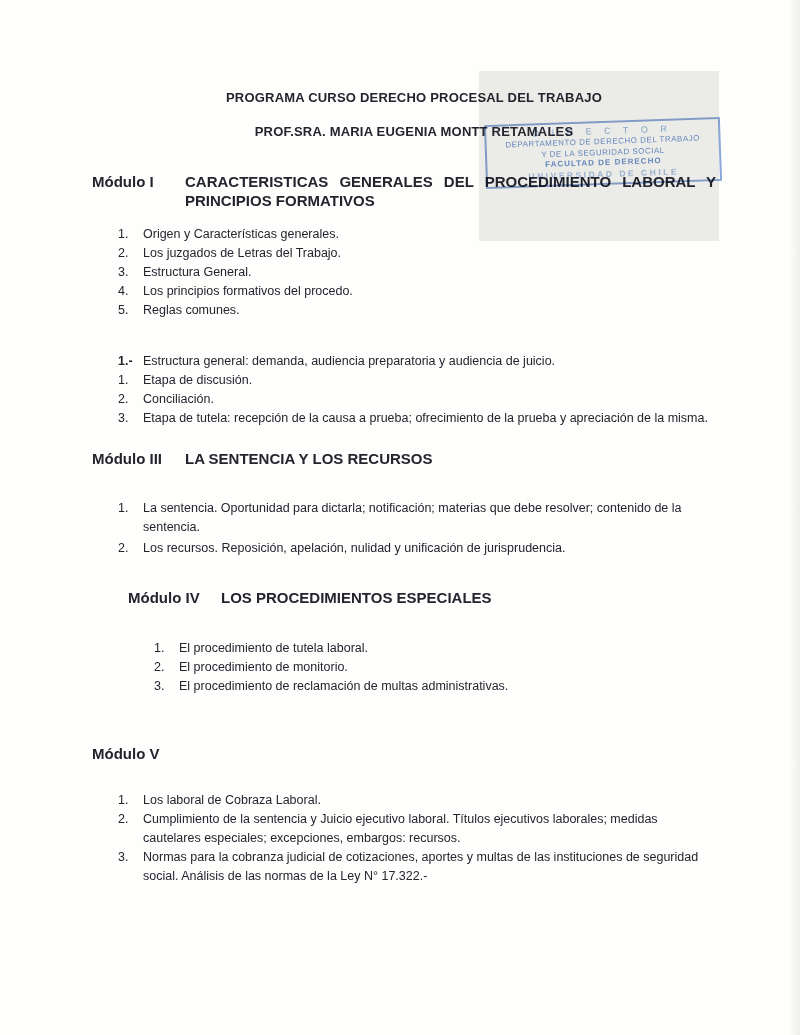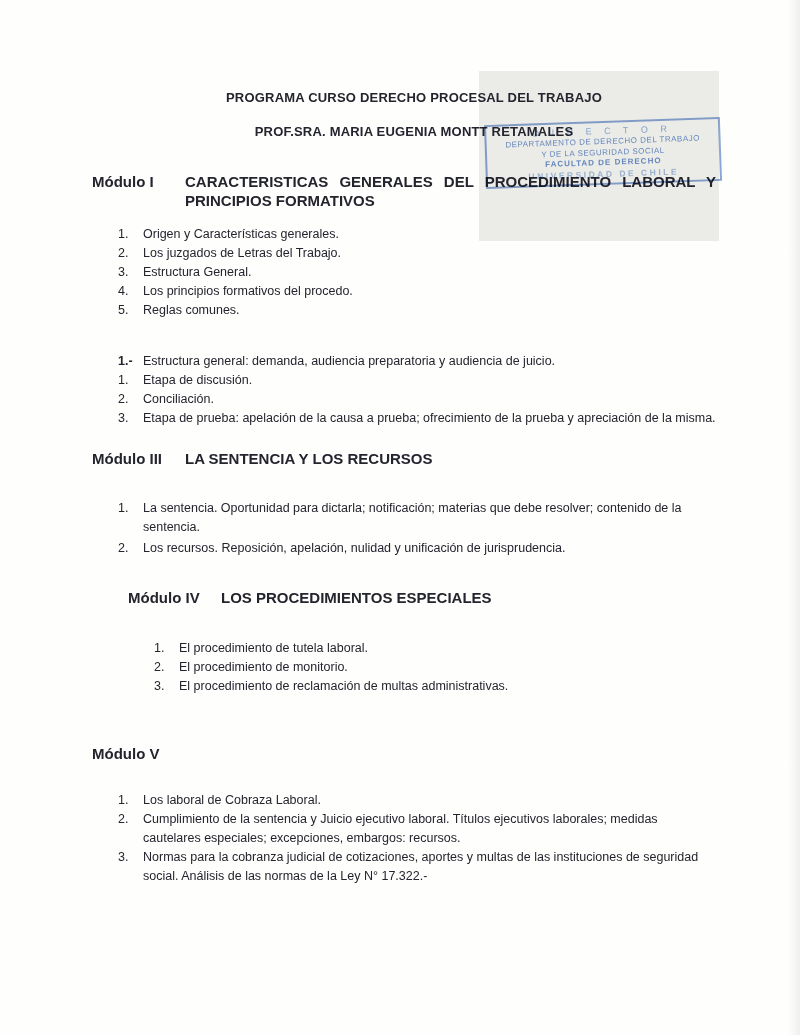"Etapa de prueba: apelación de" span.text { text: prueba: apelación -> tutela: recepción }
